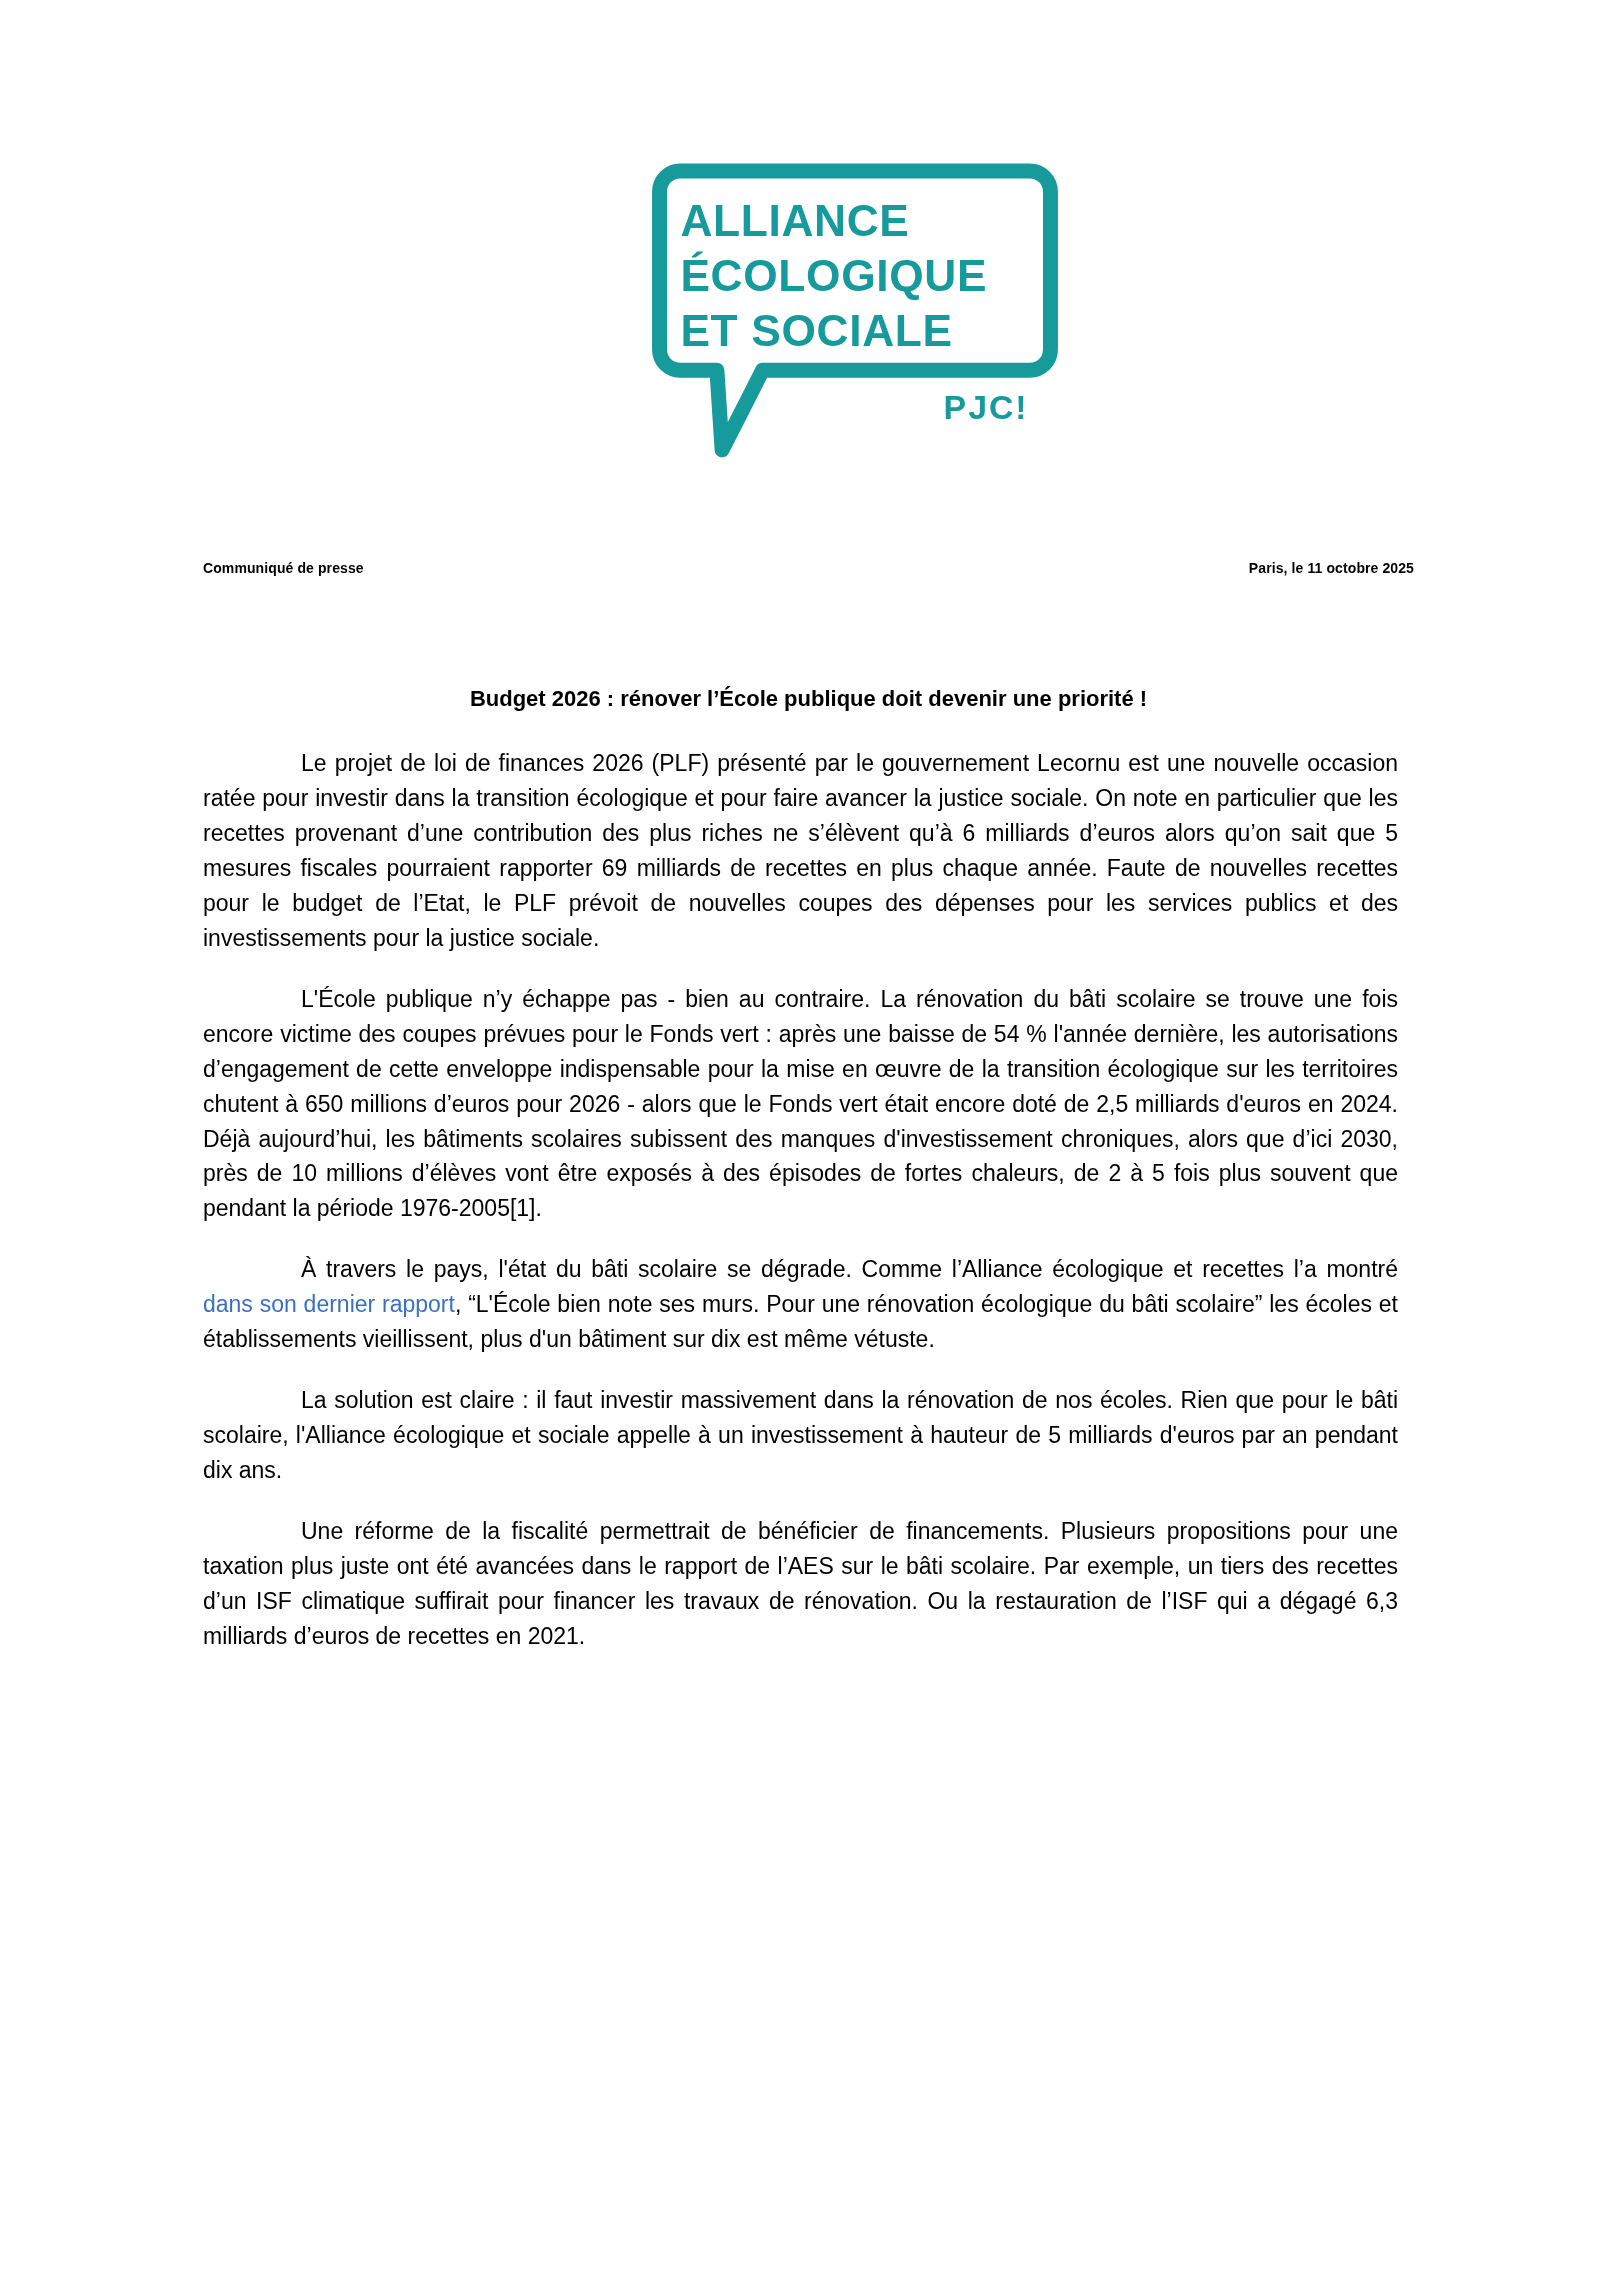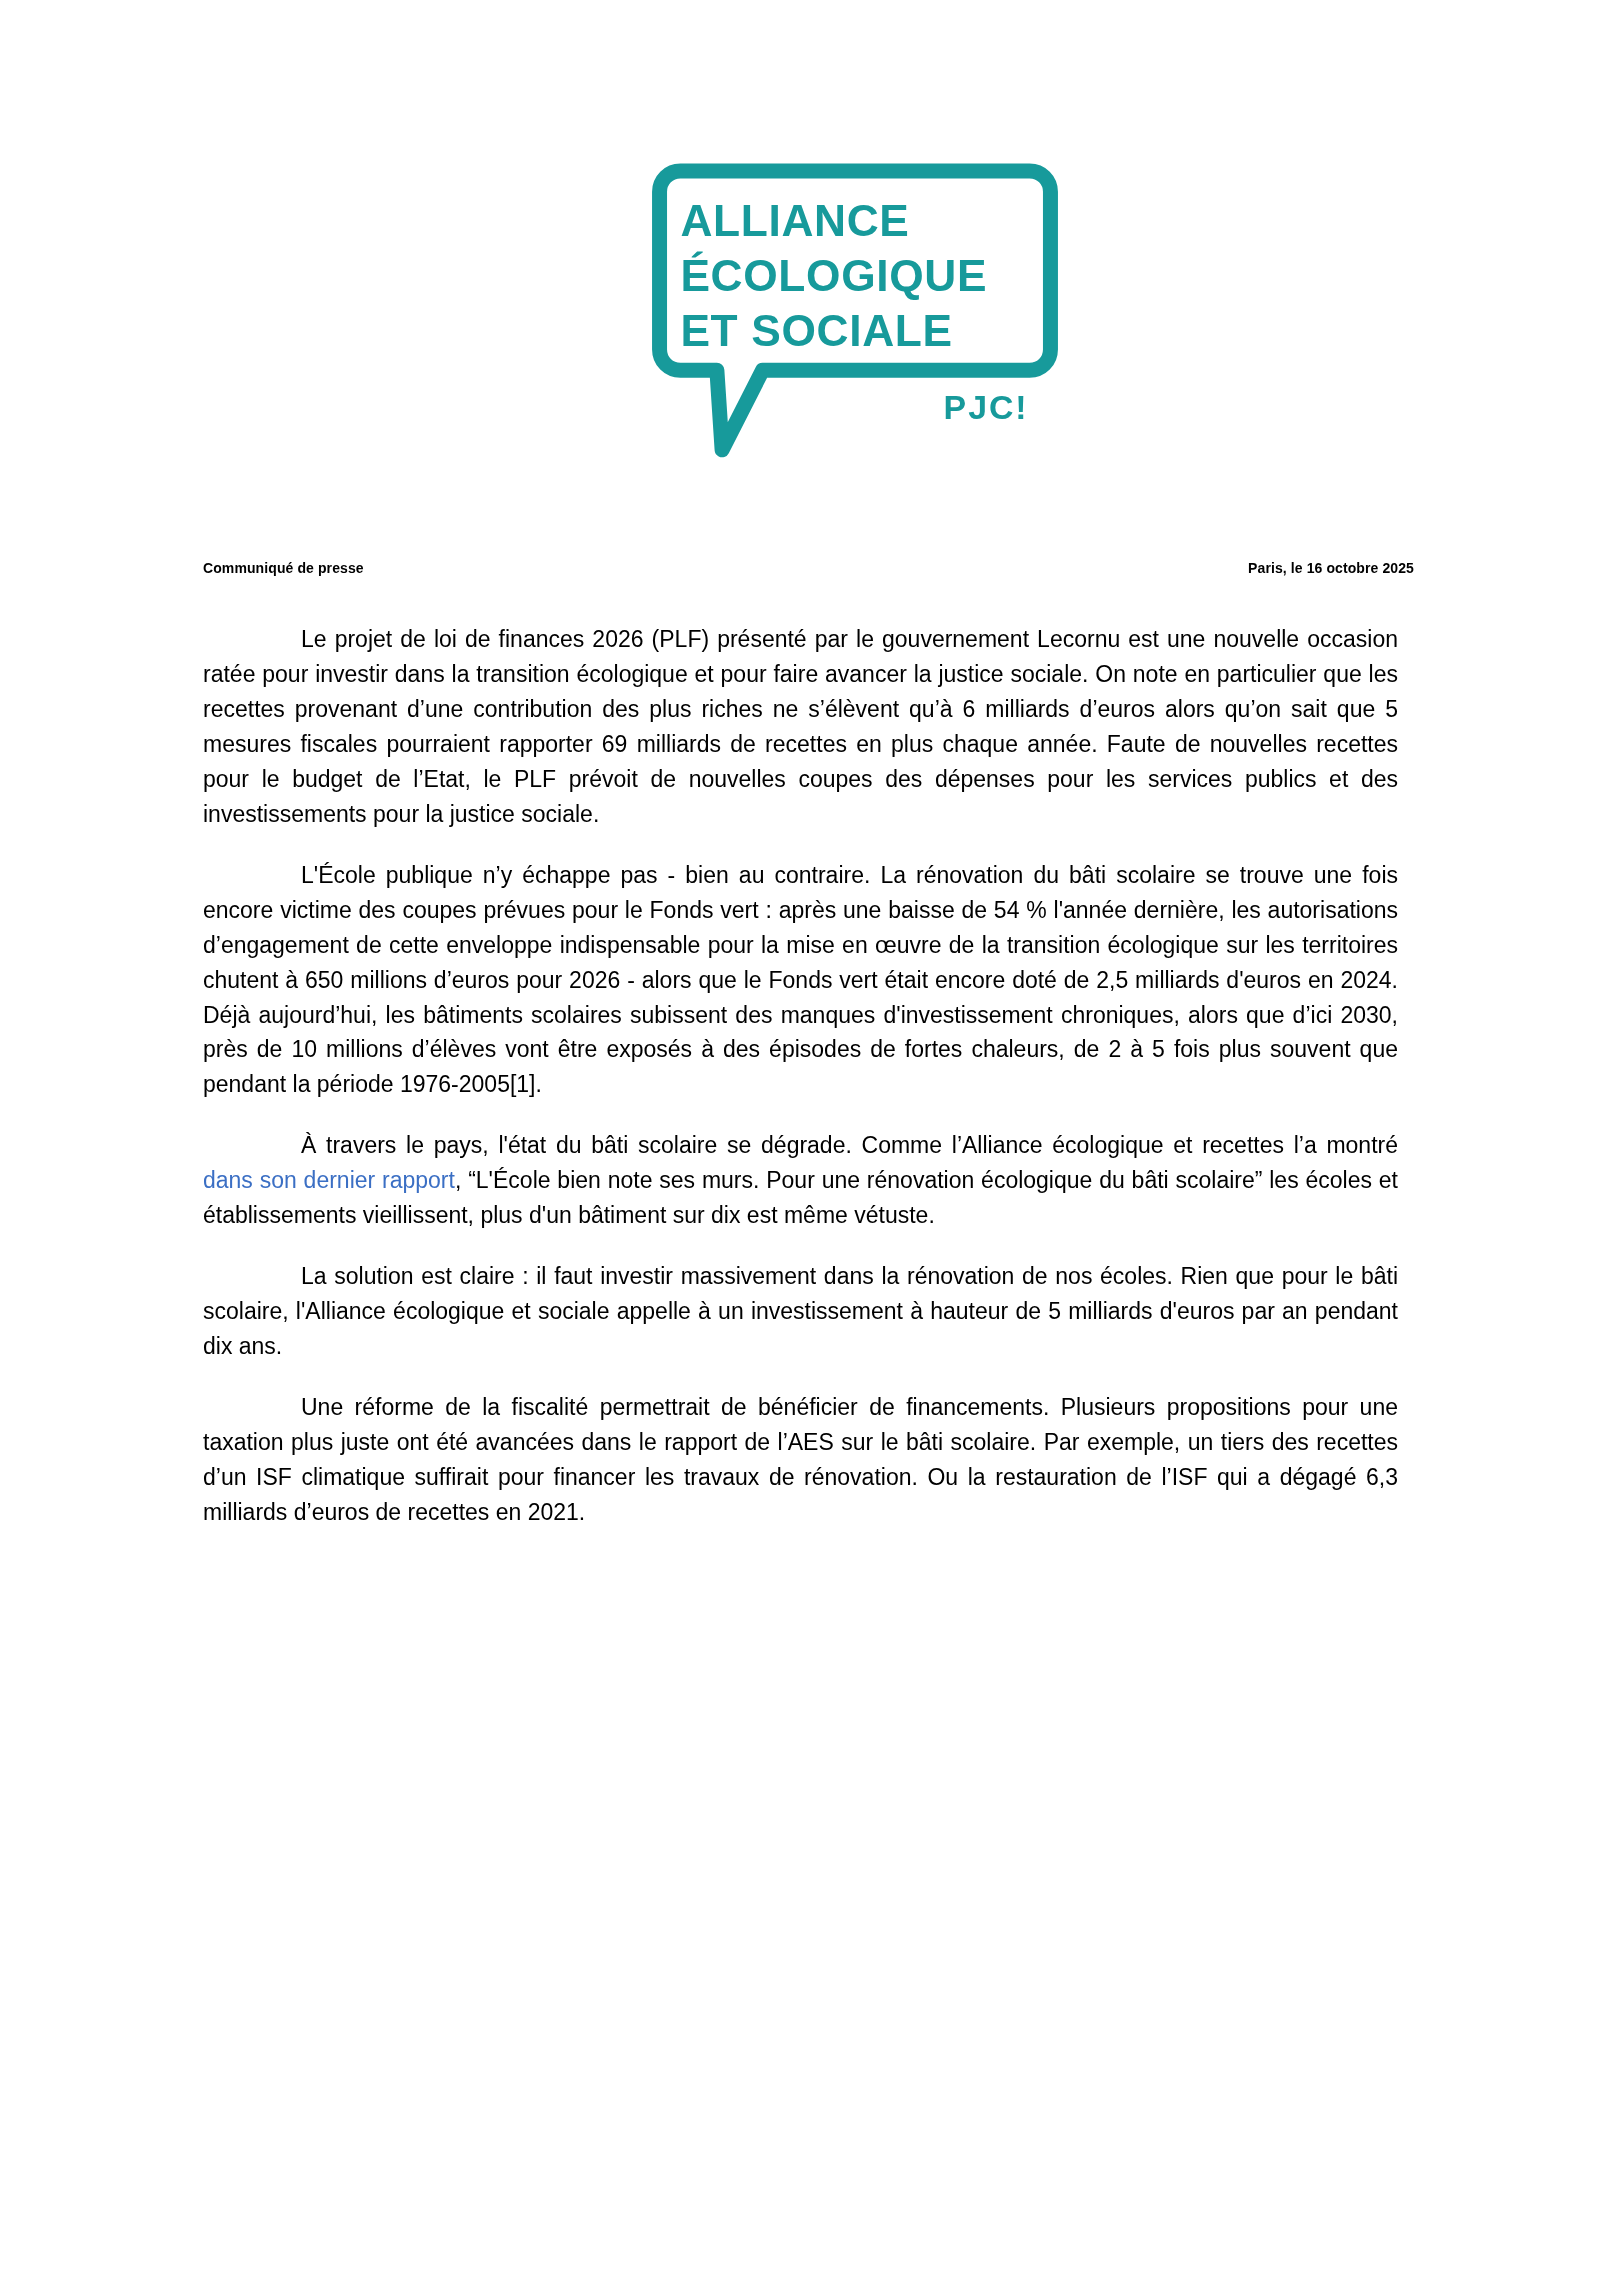"Paris, le 16 octobre 2025" div.right { text: 16 -> 11 }
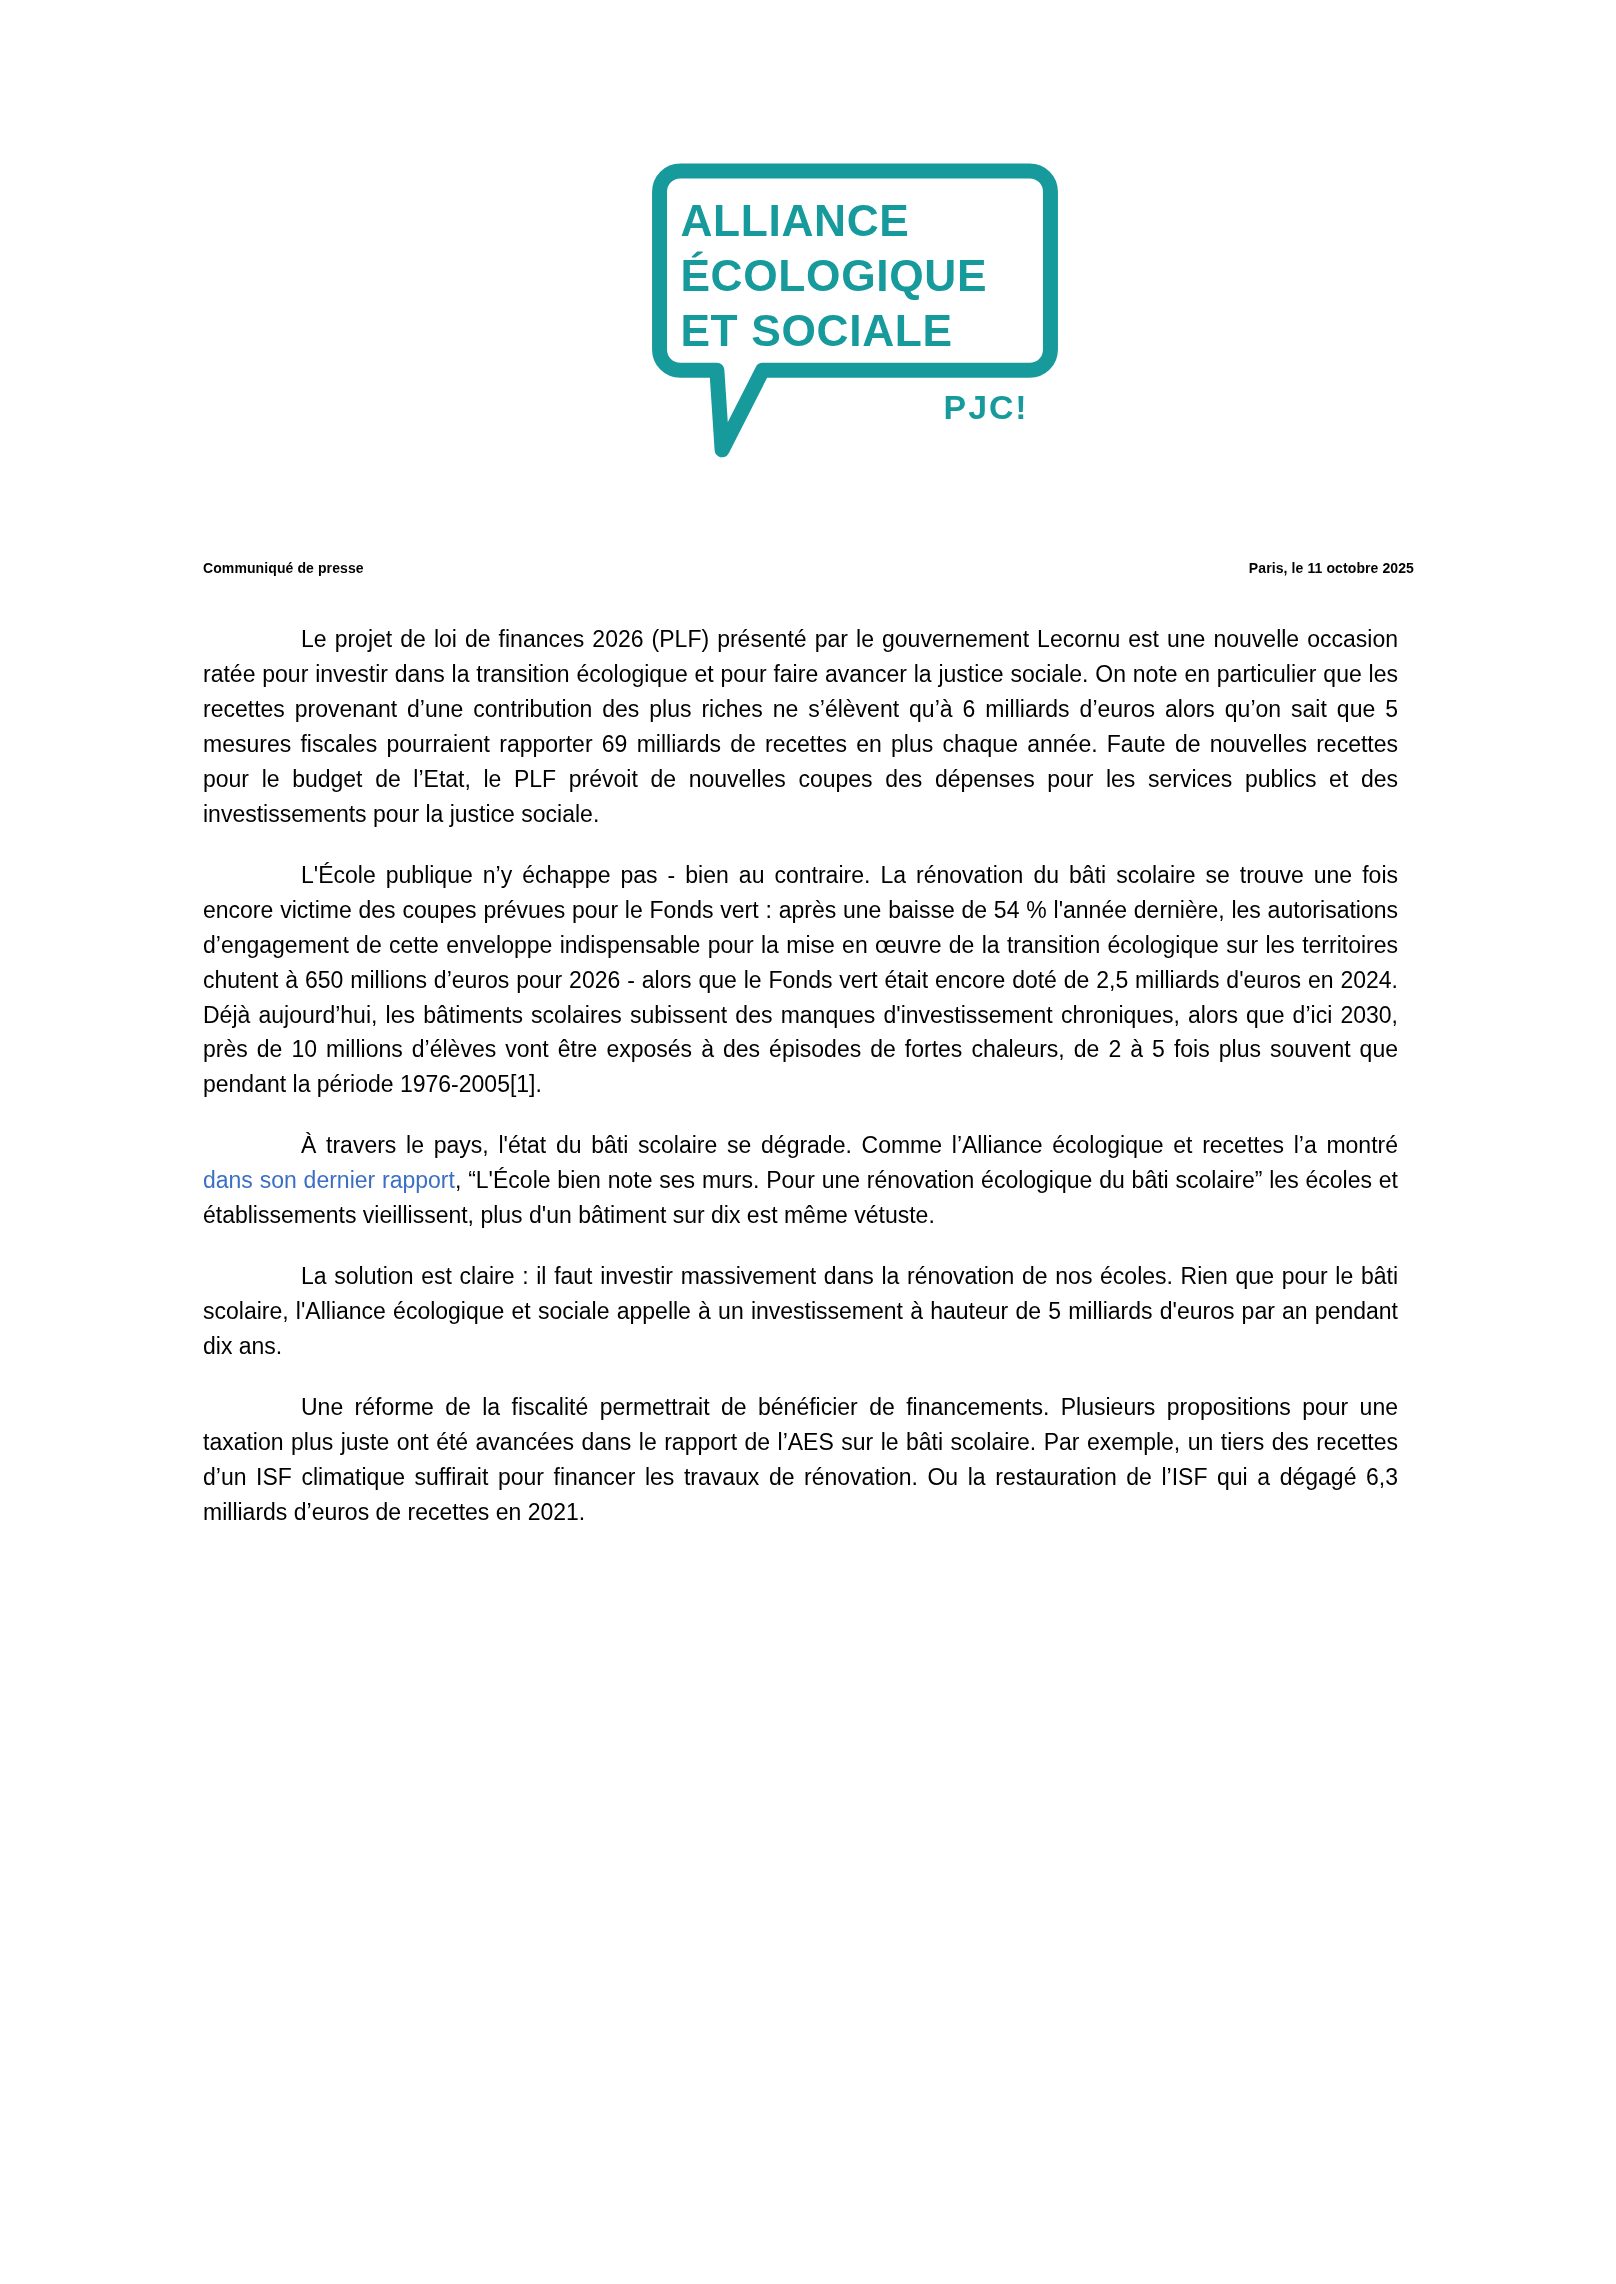"Budget 2026 : rénover l’École" div.doc-title { html: none -> <div>Budget 2026 : rénover l’École publique doit devenir une priorité !</div> }
